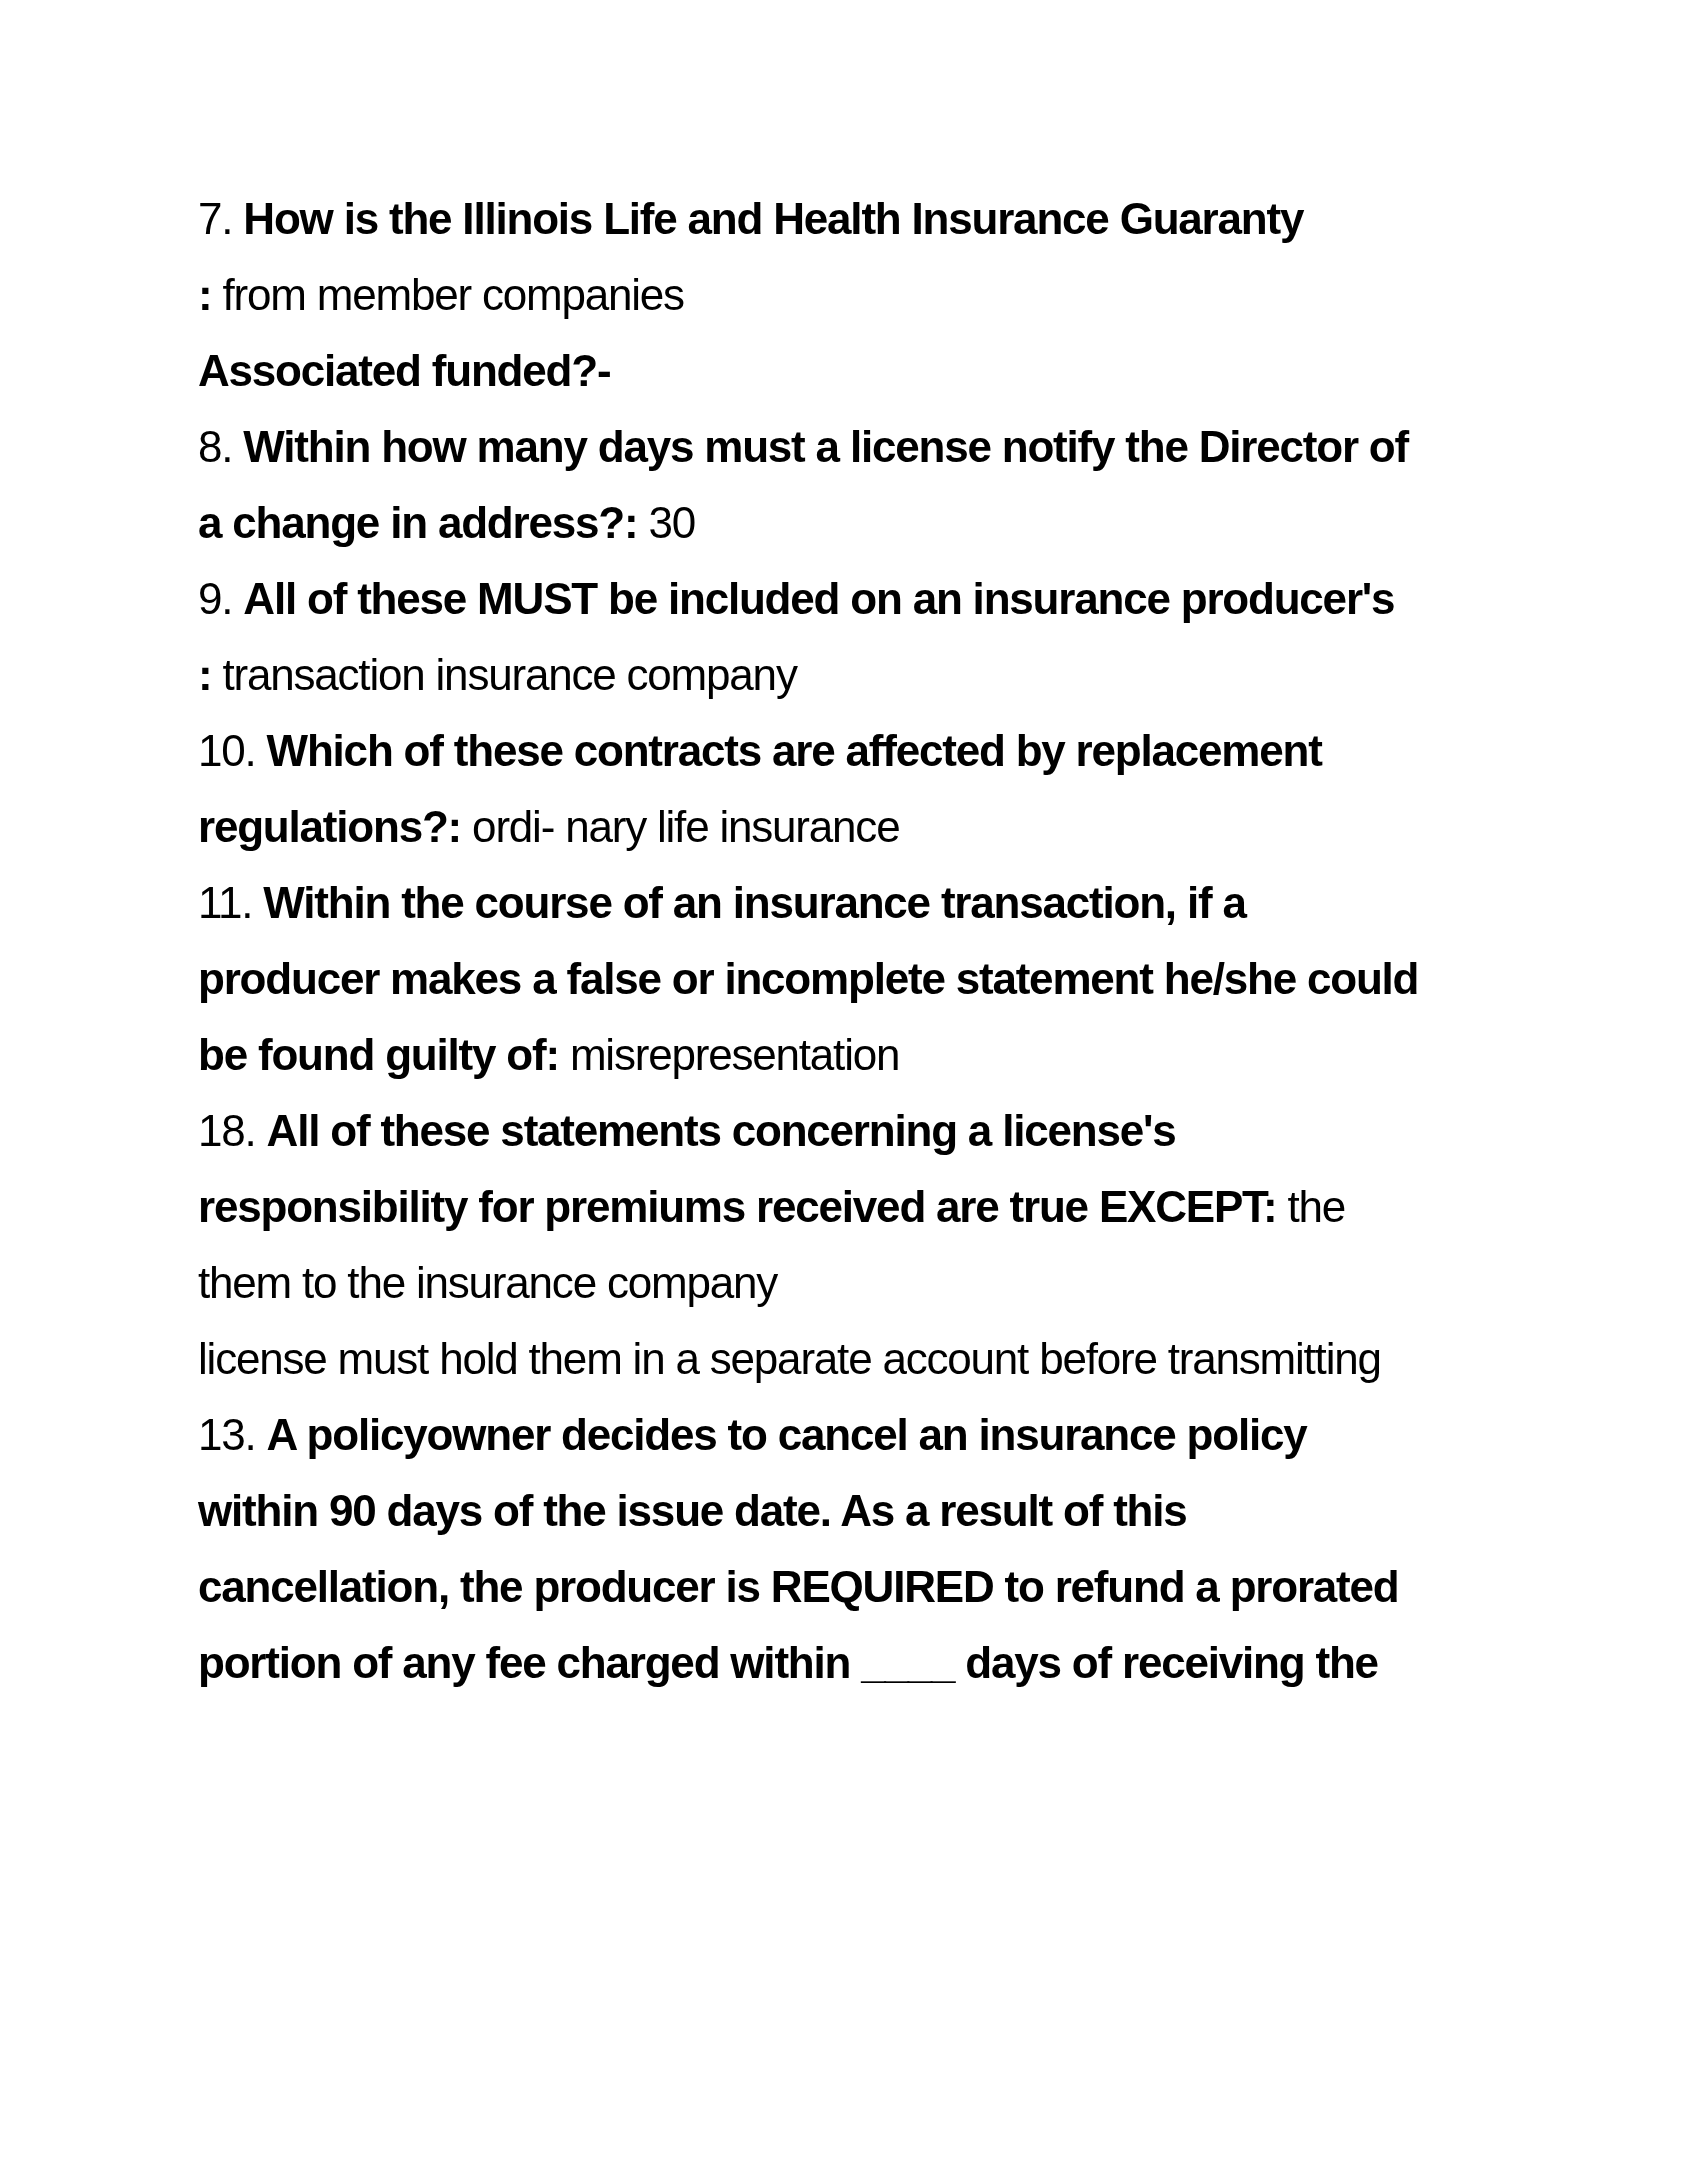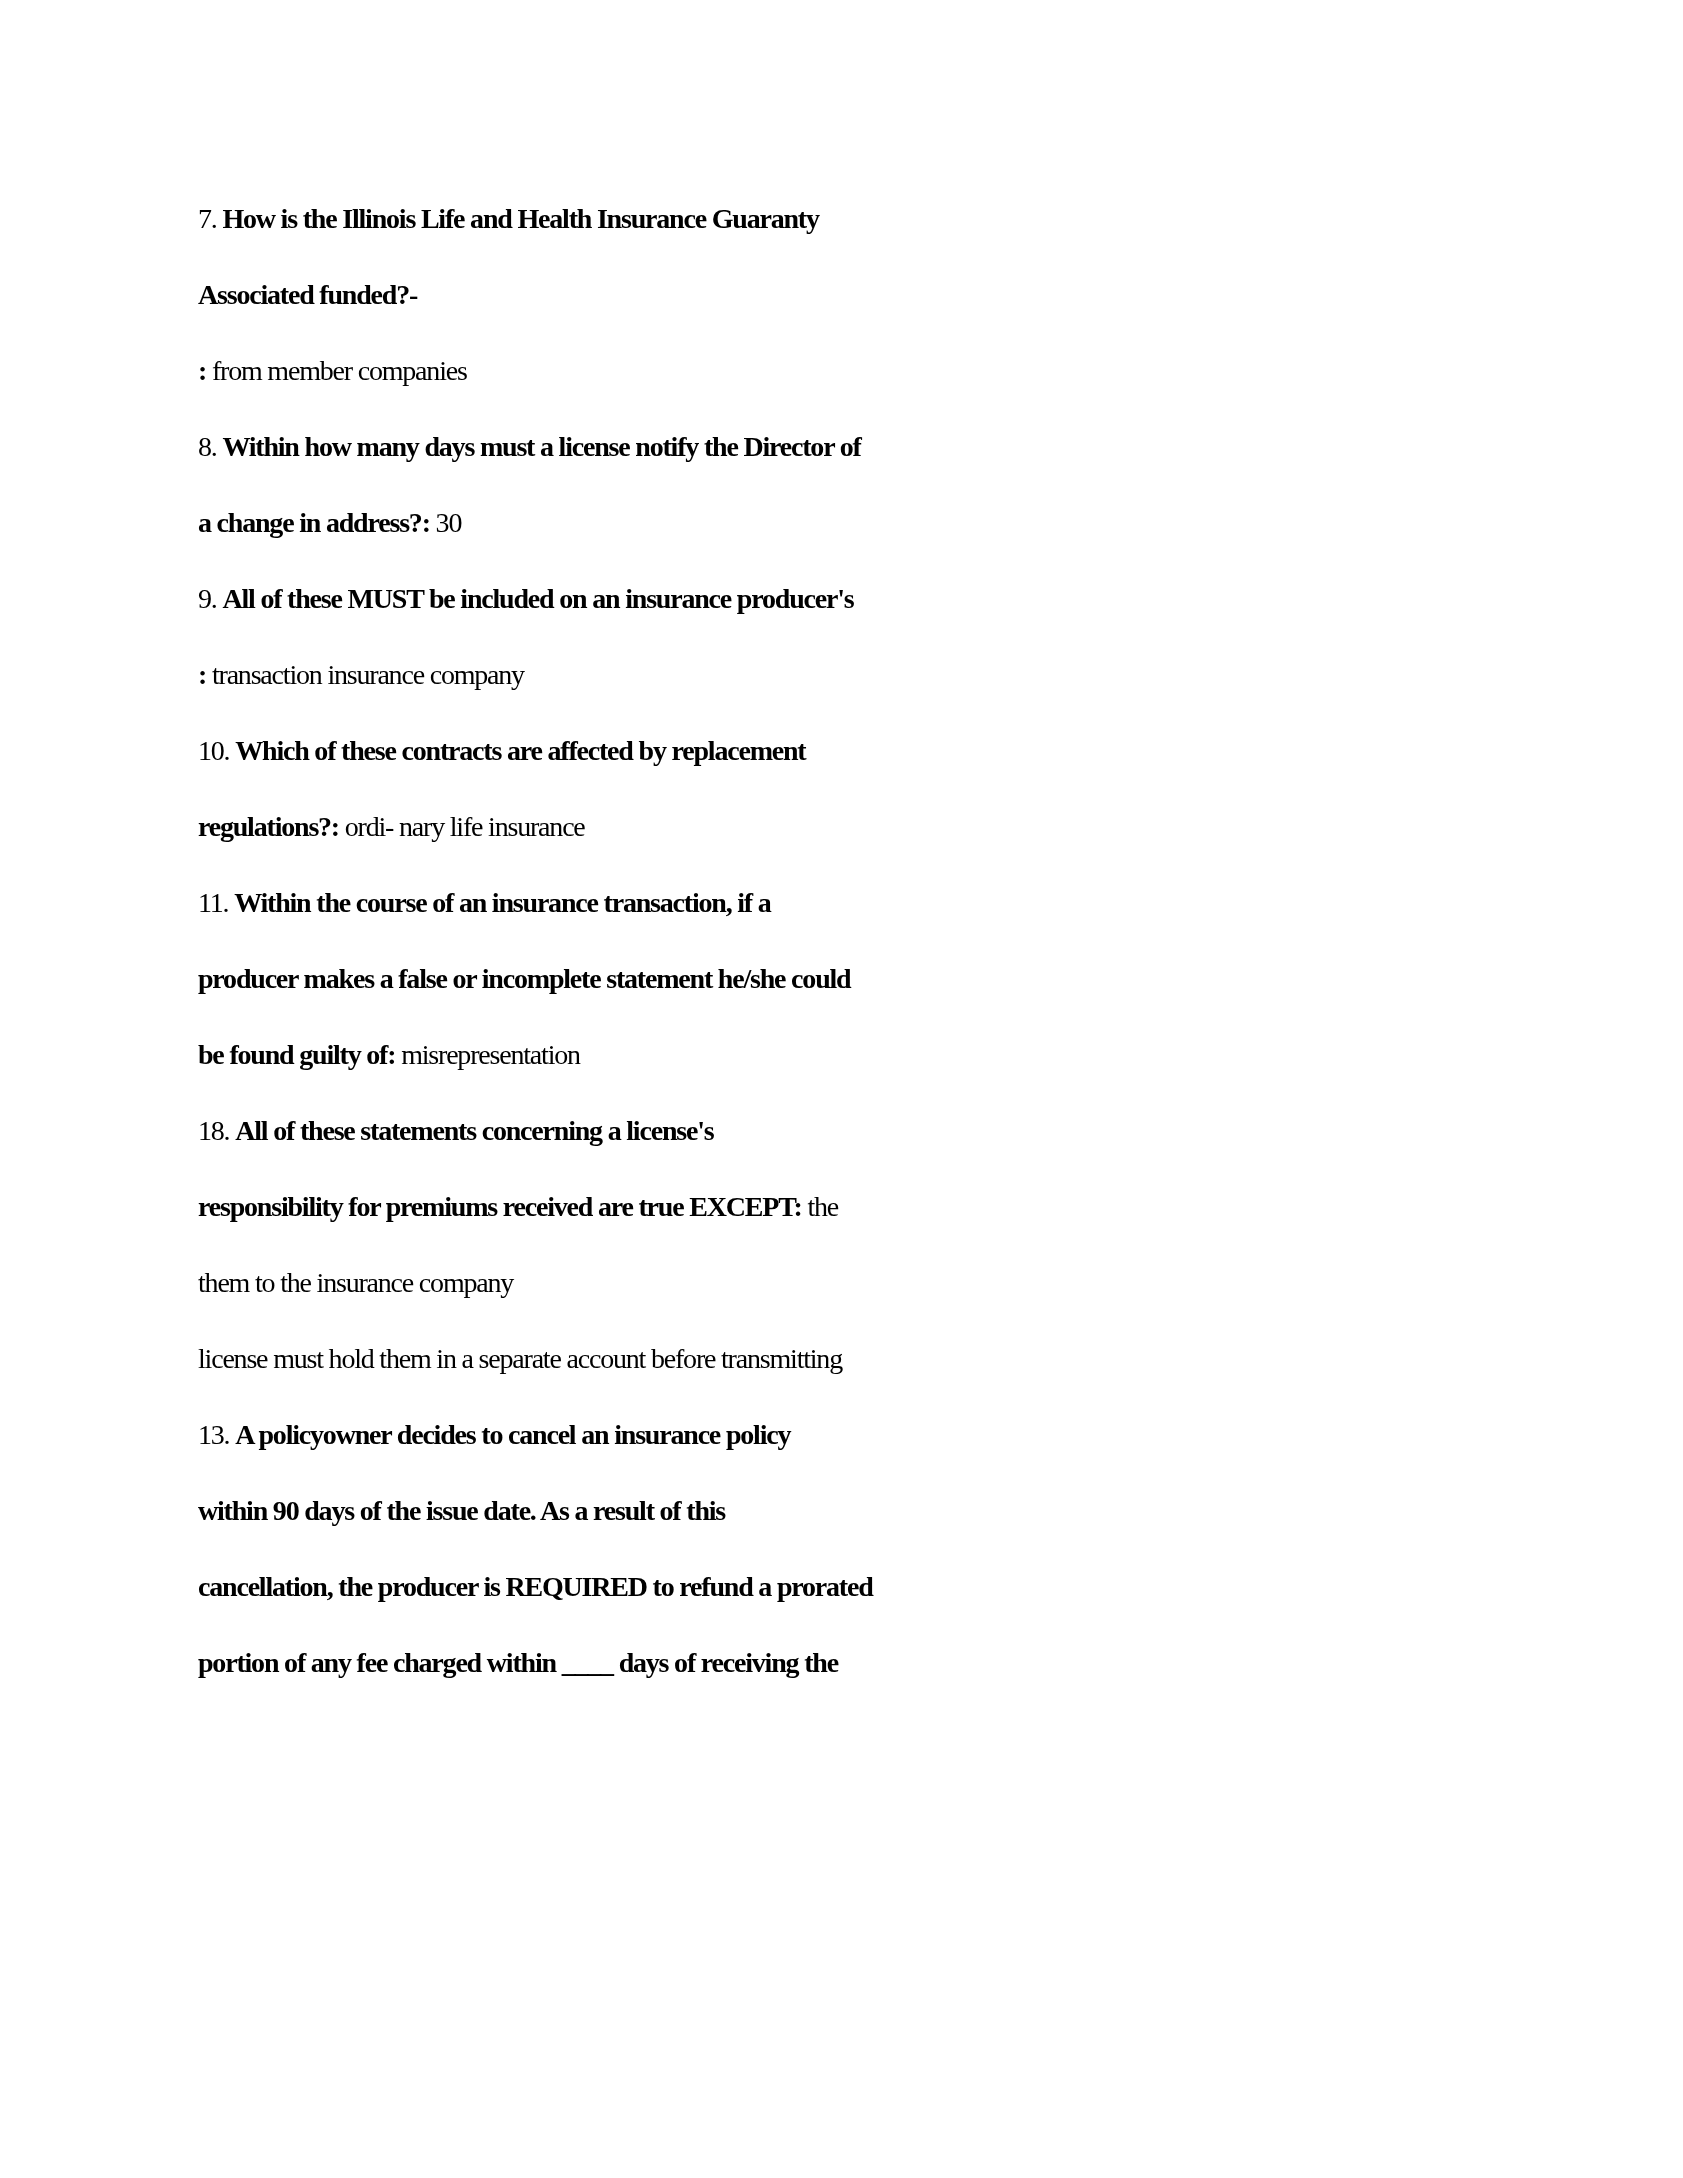"7. How is the Illinois" .doc-body { font-family: Liberation Serif, serif -> Liberation Sans, sans-serif; font-size: 28px -> 44px }
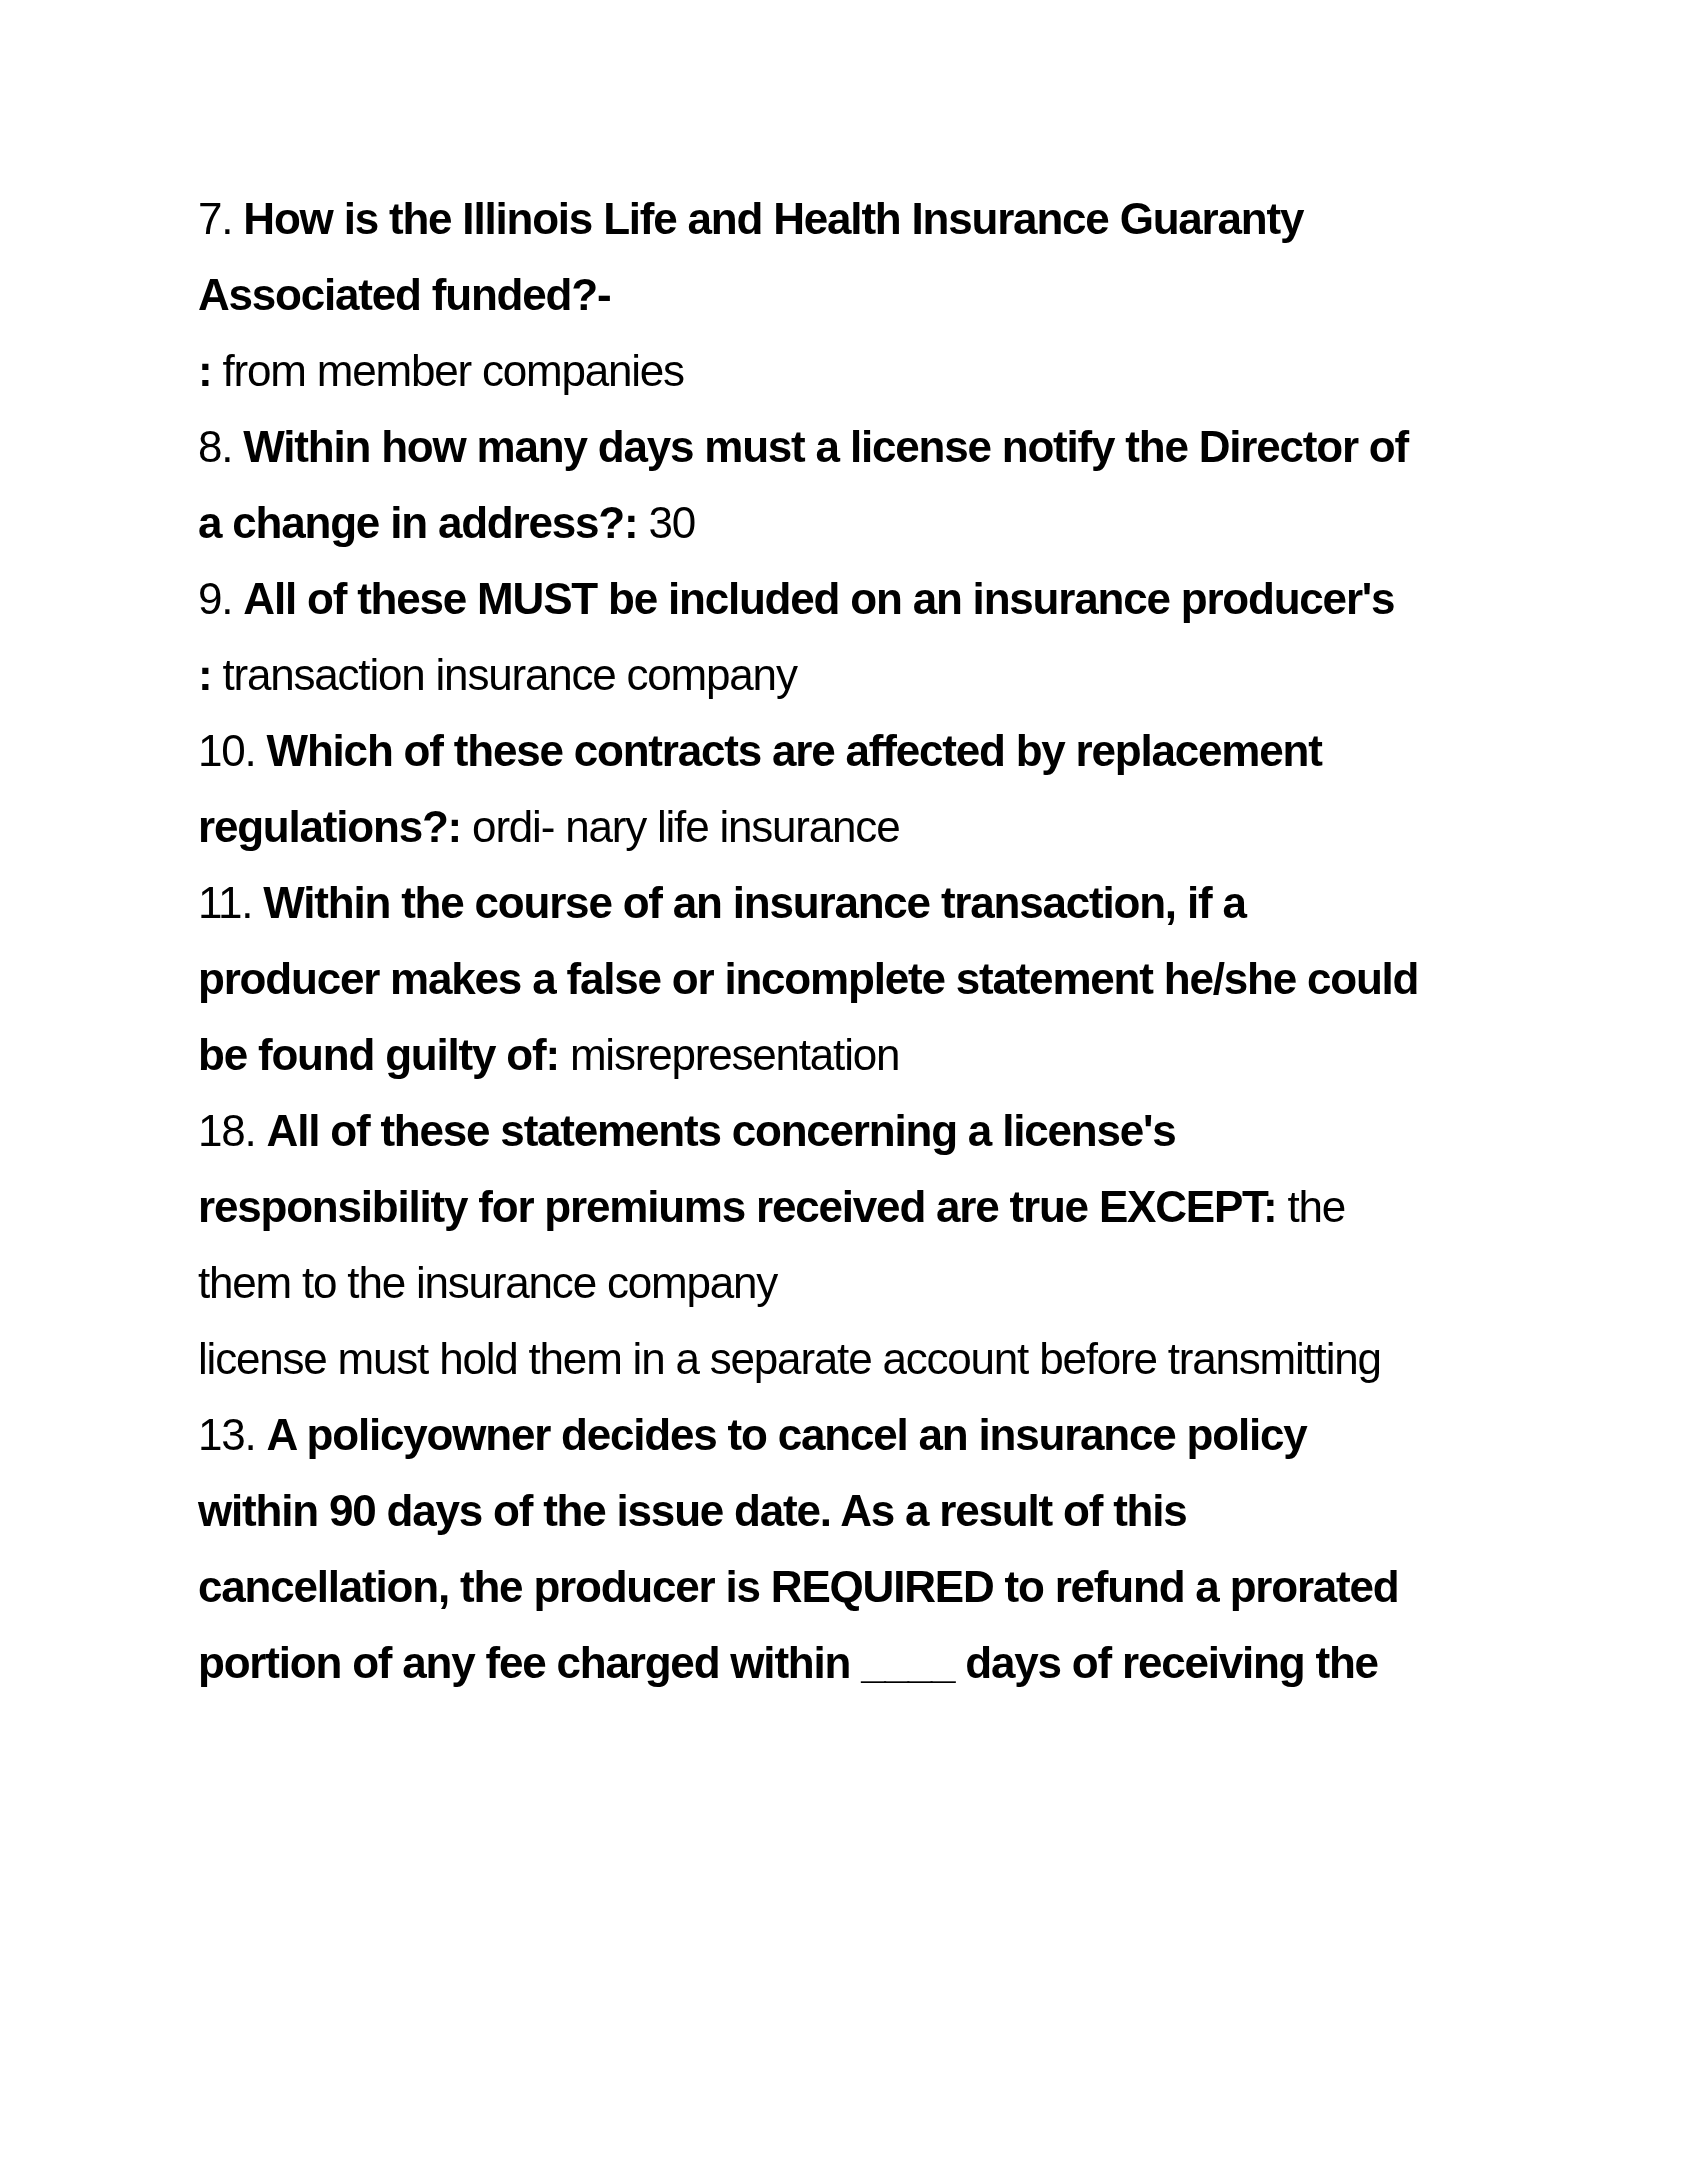"Associated funded?-" div.line { order: before ": from member companies" -> after ": from member companies" }
